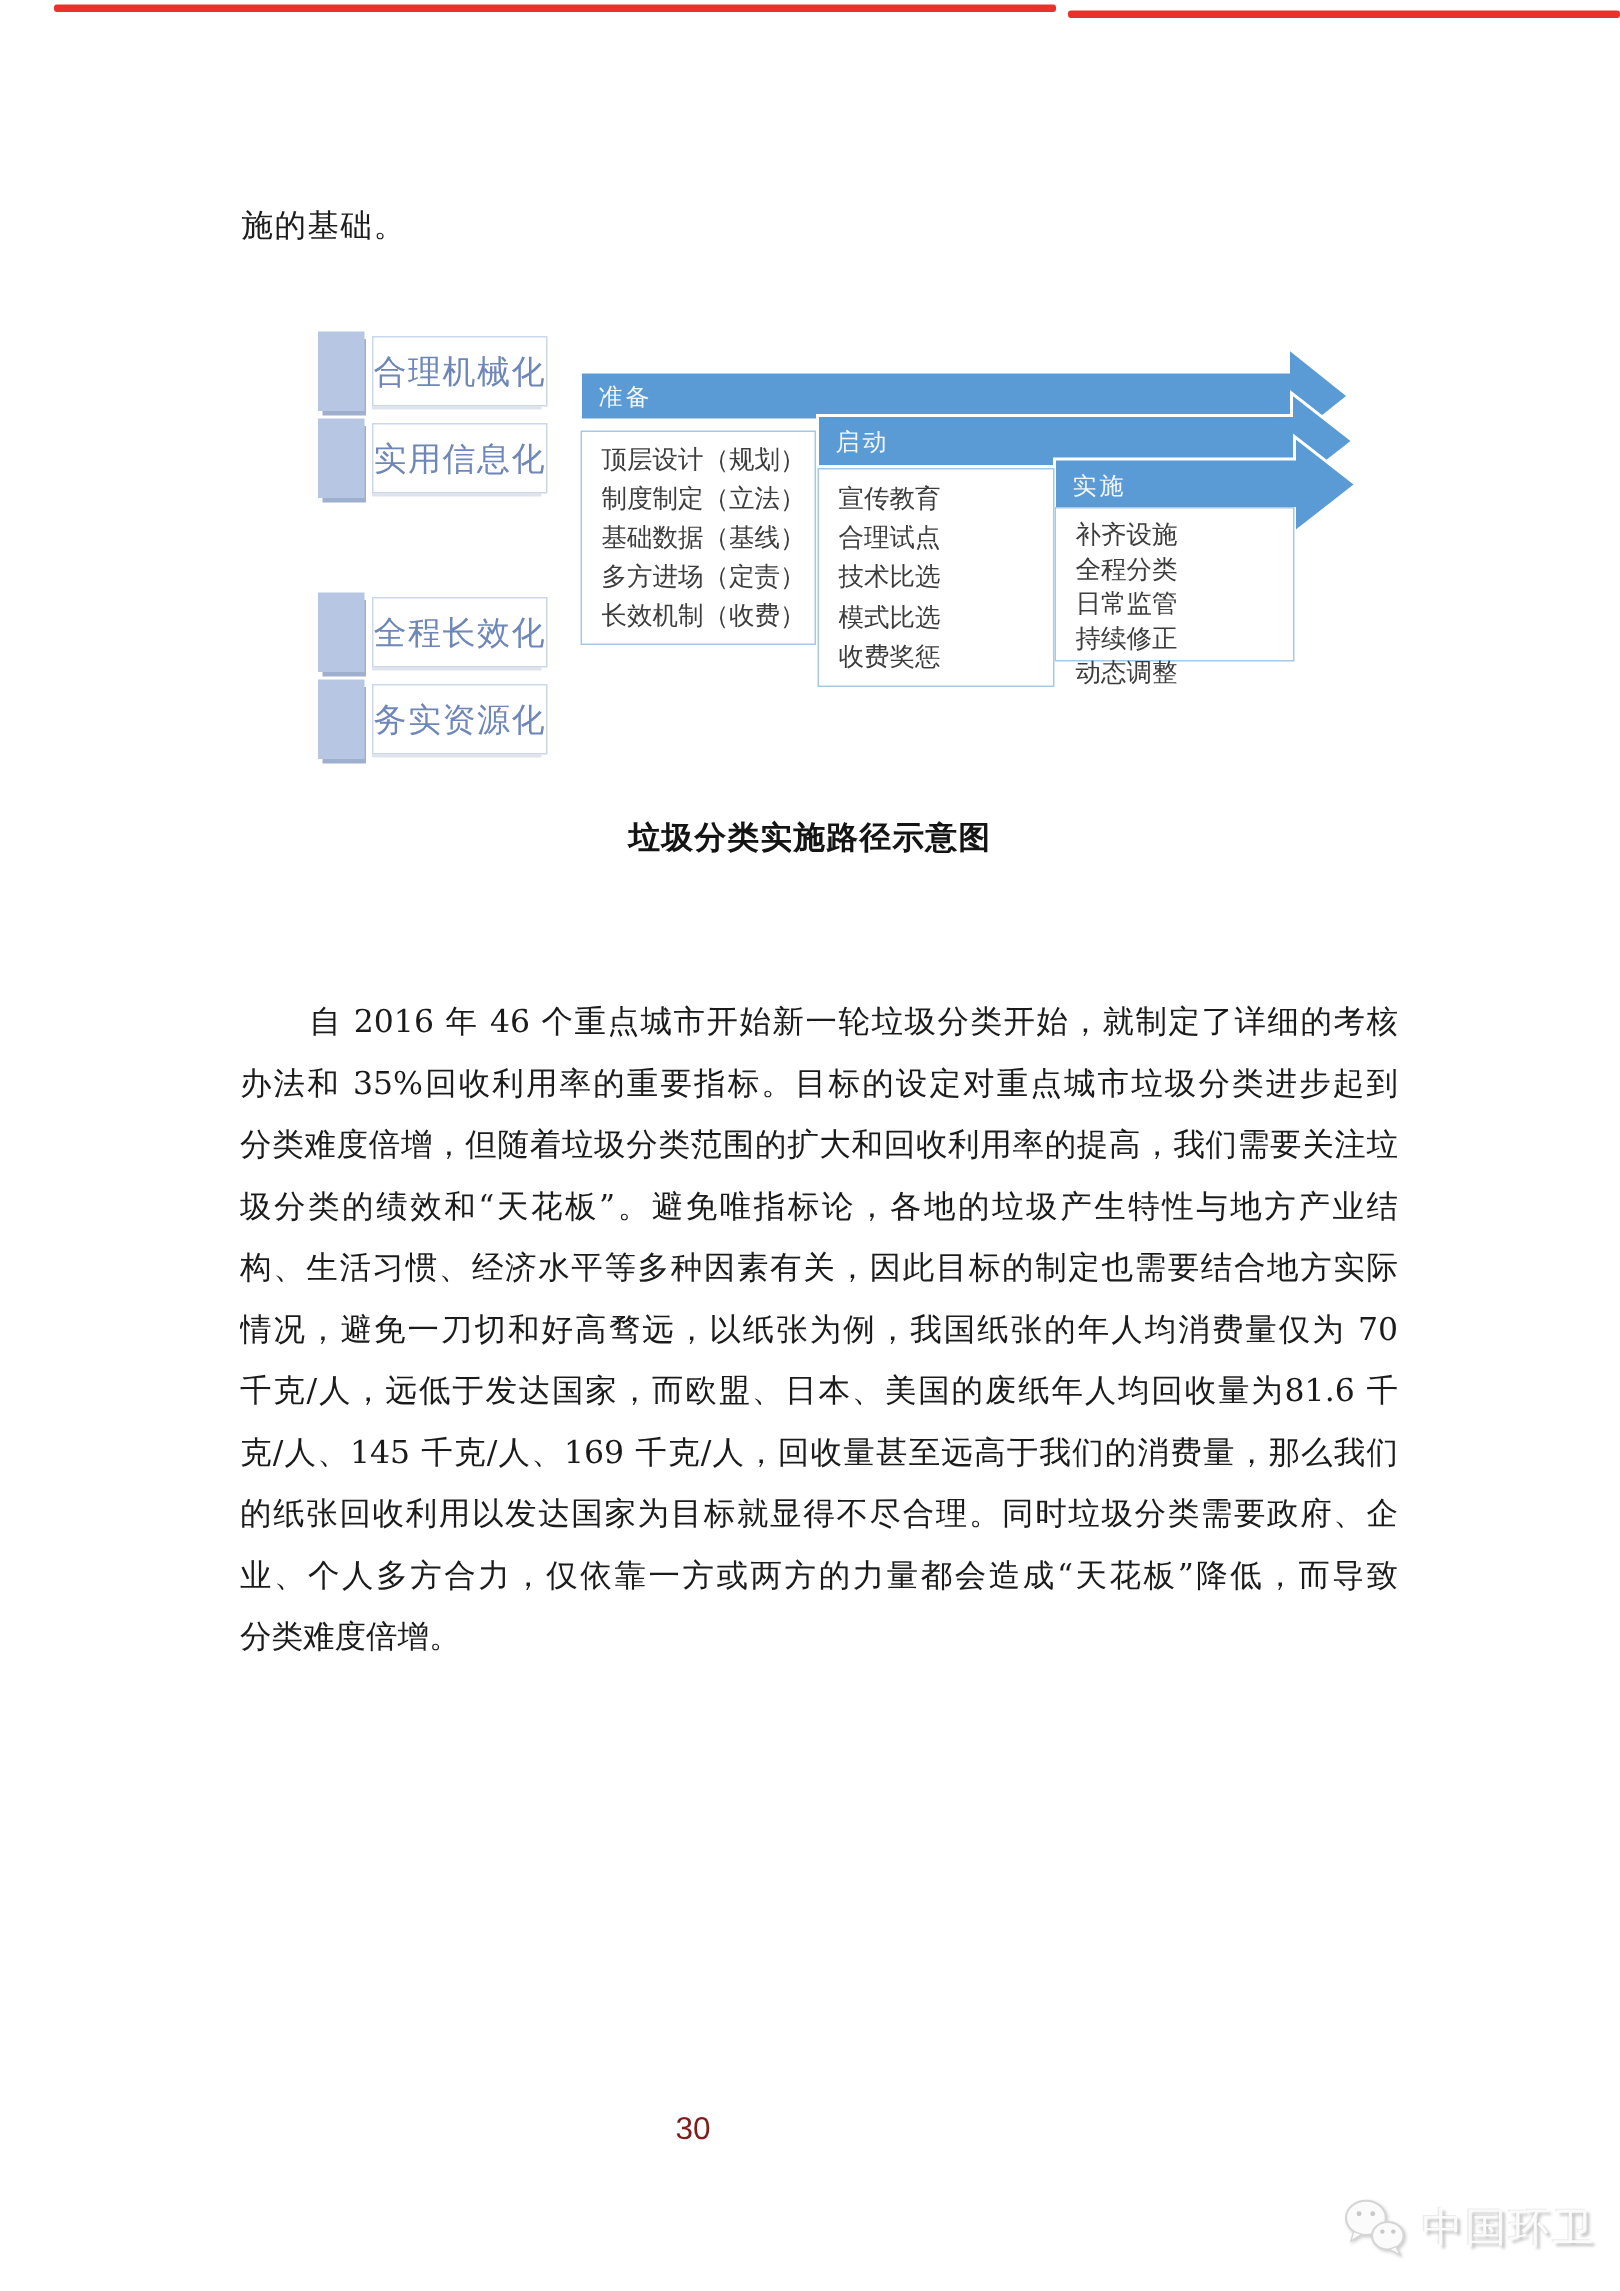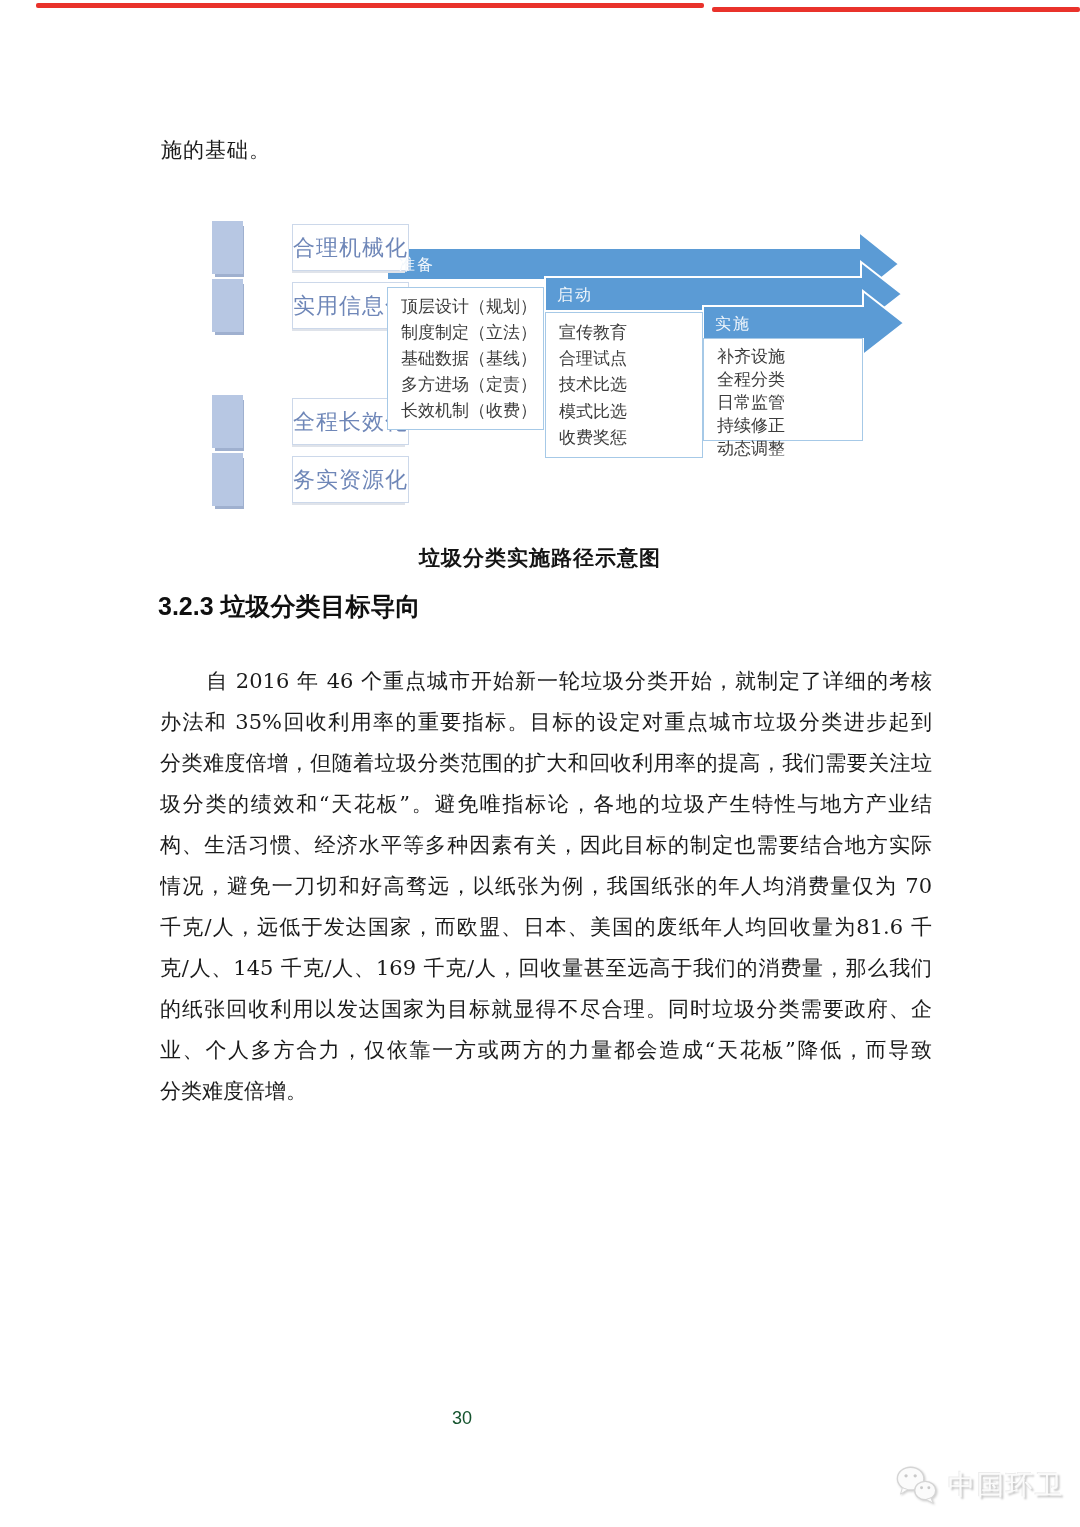"合理机械化" .row-box { margin-left: 44px -> none }
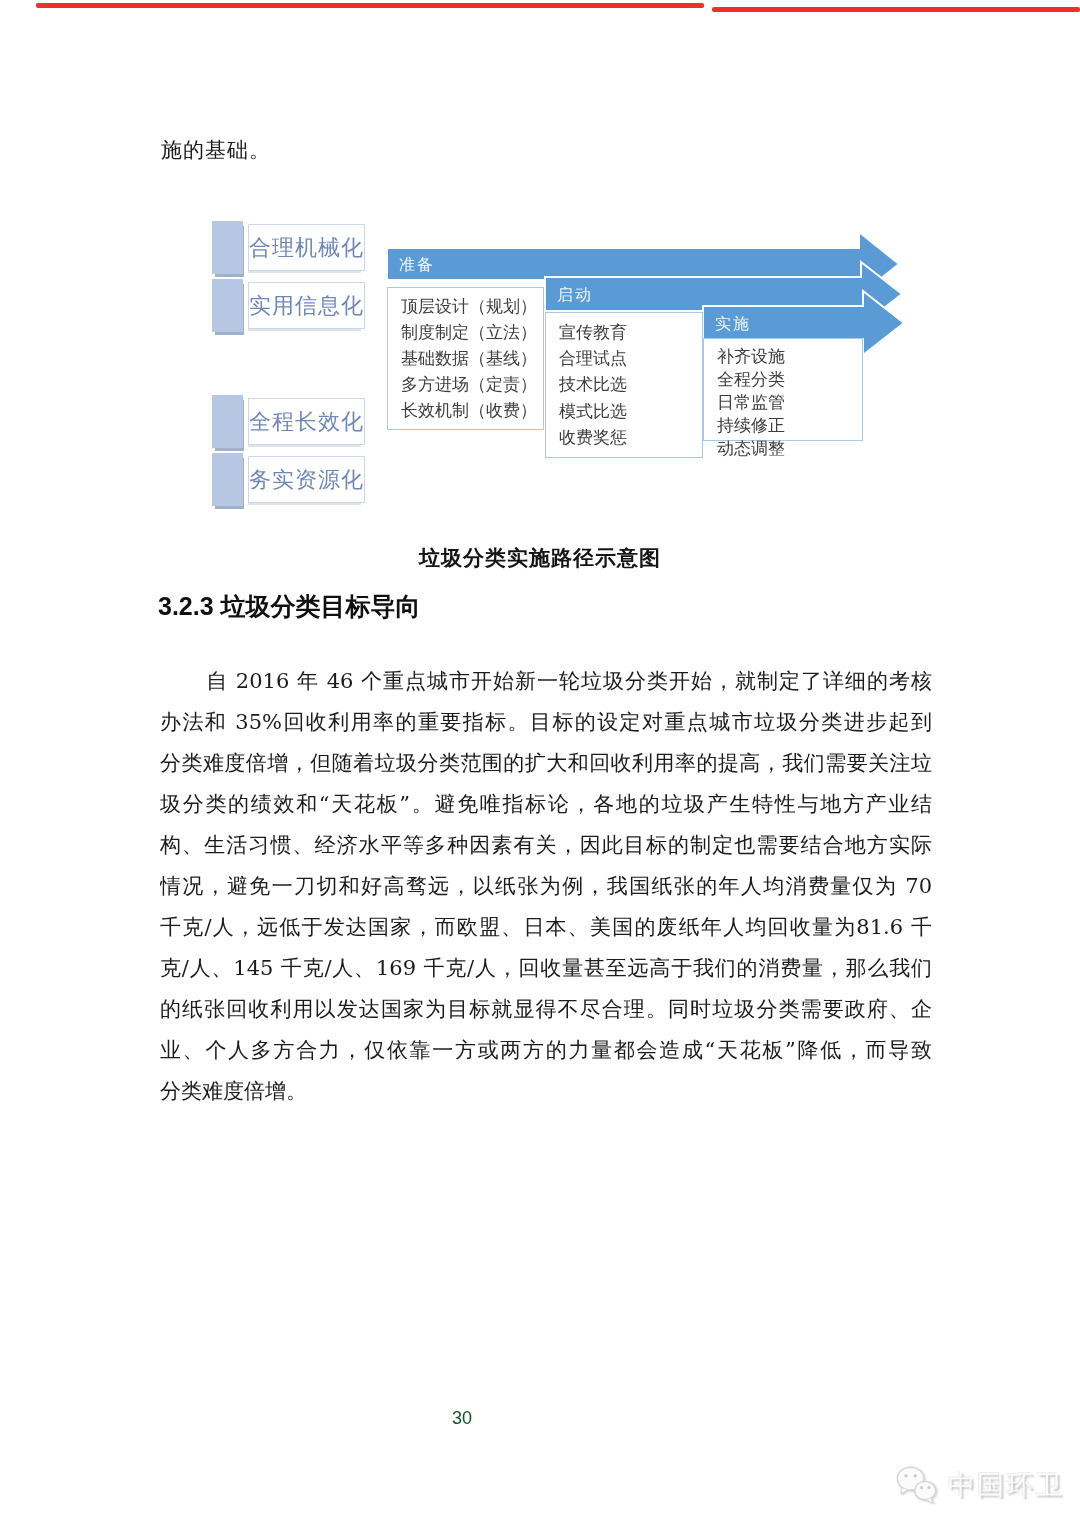"3.2.3 垃圾分类目标导向" div.heading { html: <div>3.2.3 垃圾分类目标导向</div> -> none }
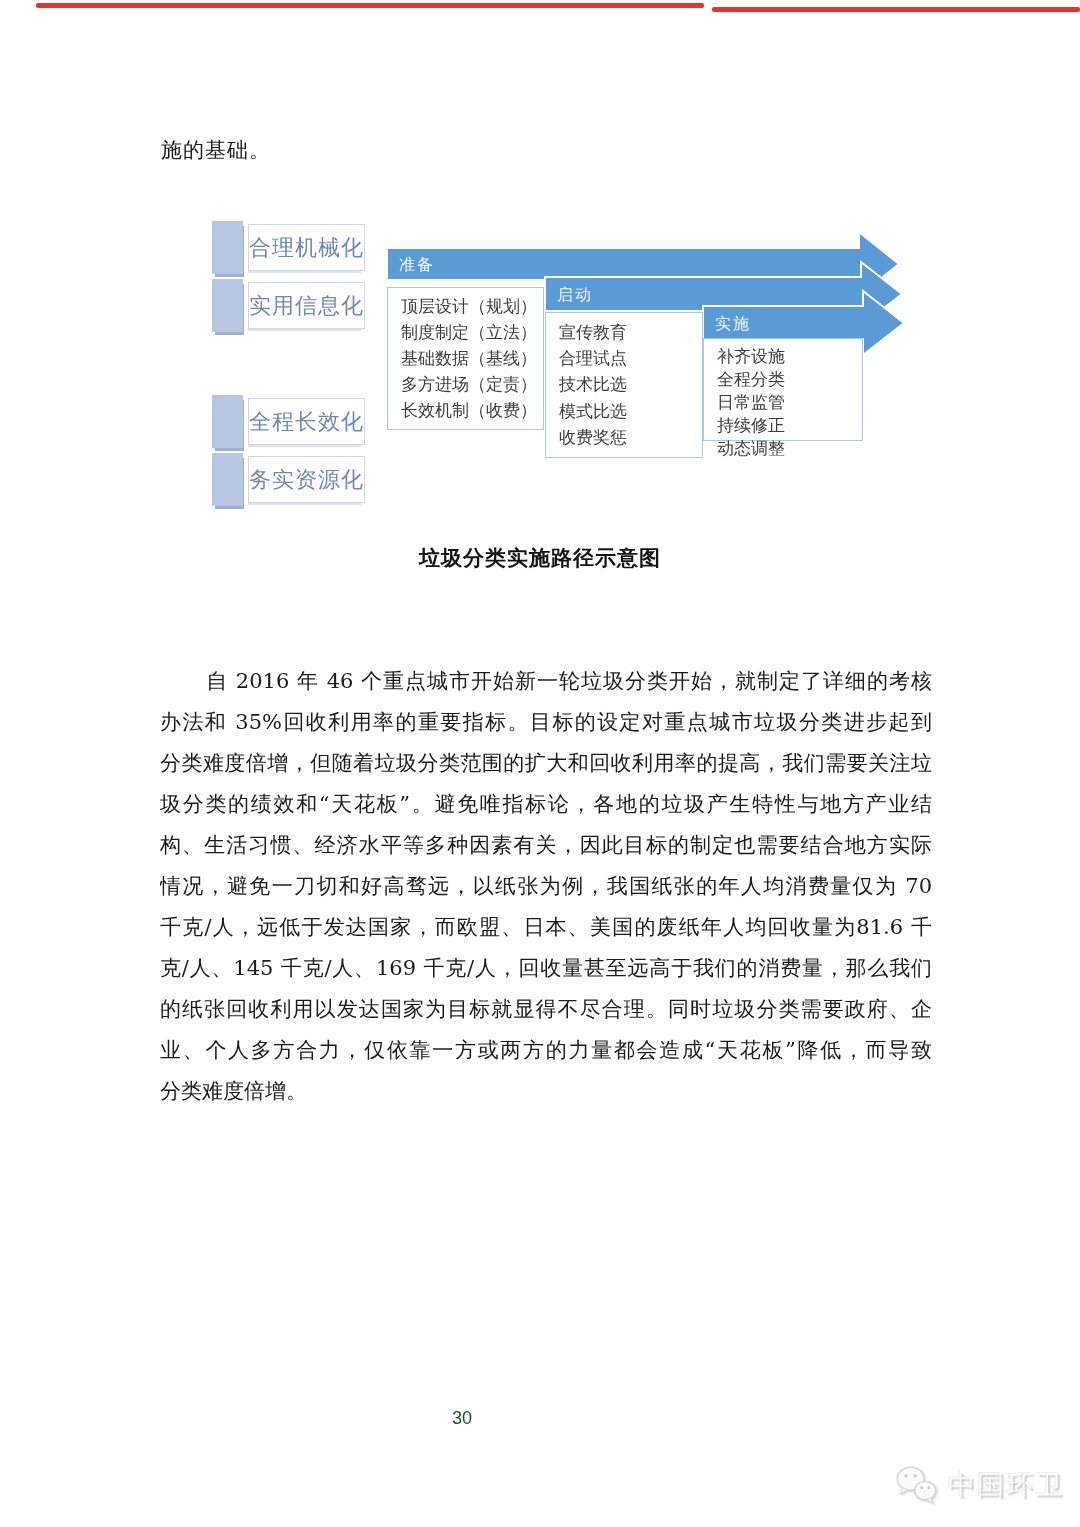"30" .pagenum { color: #14532d -> #7f1d1d; font-size: 18px -> 21px }
